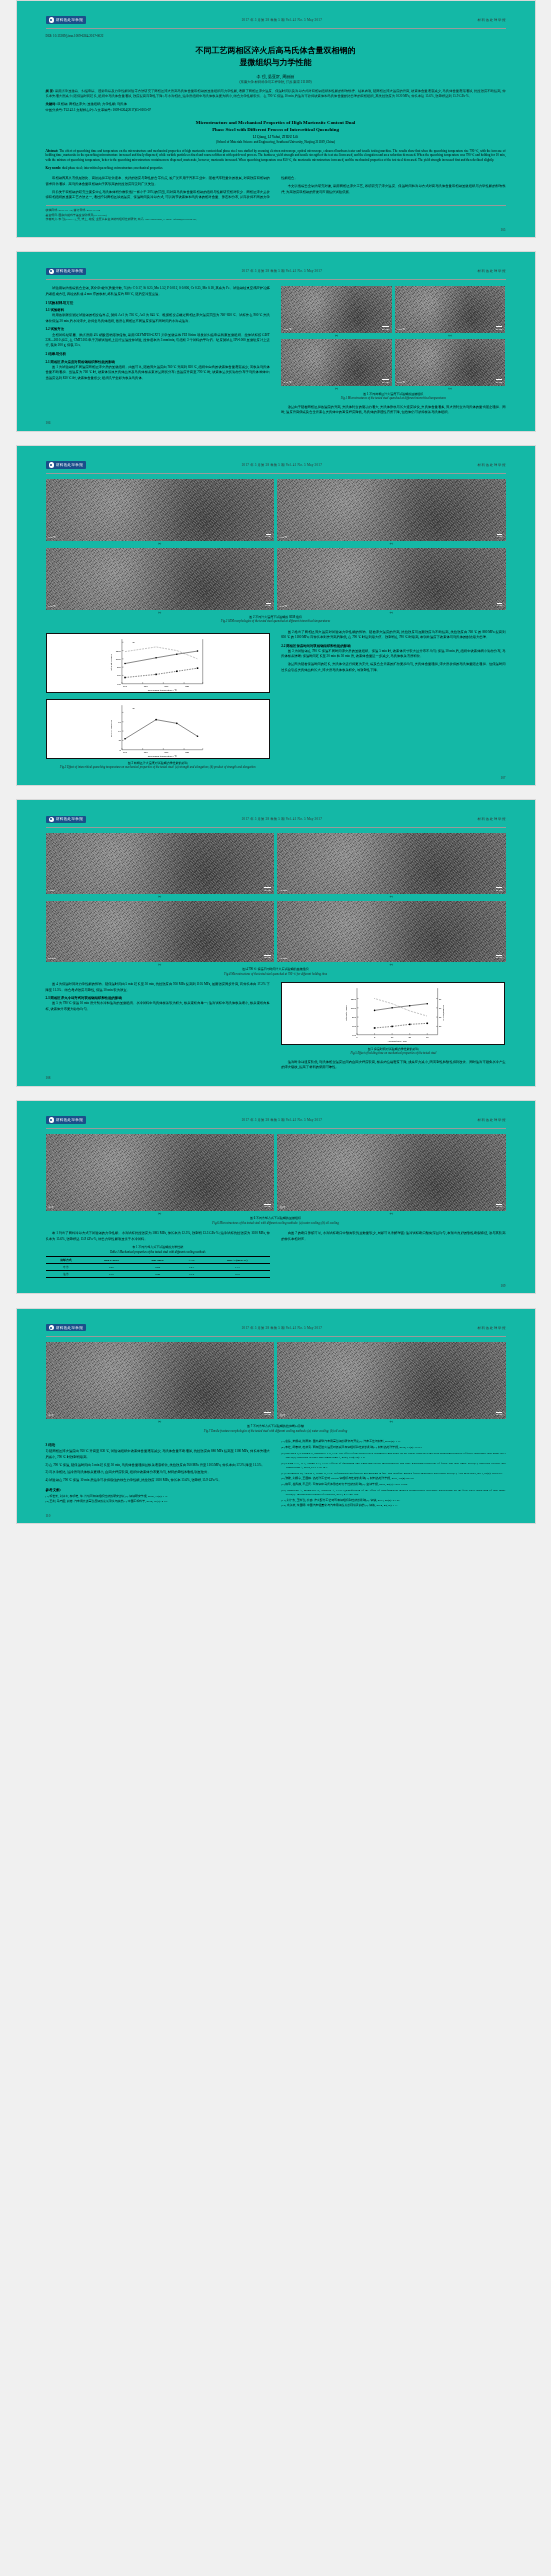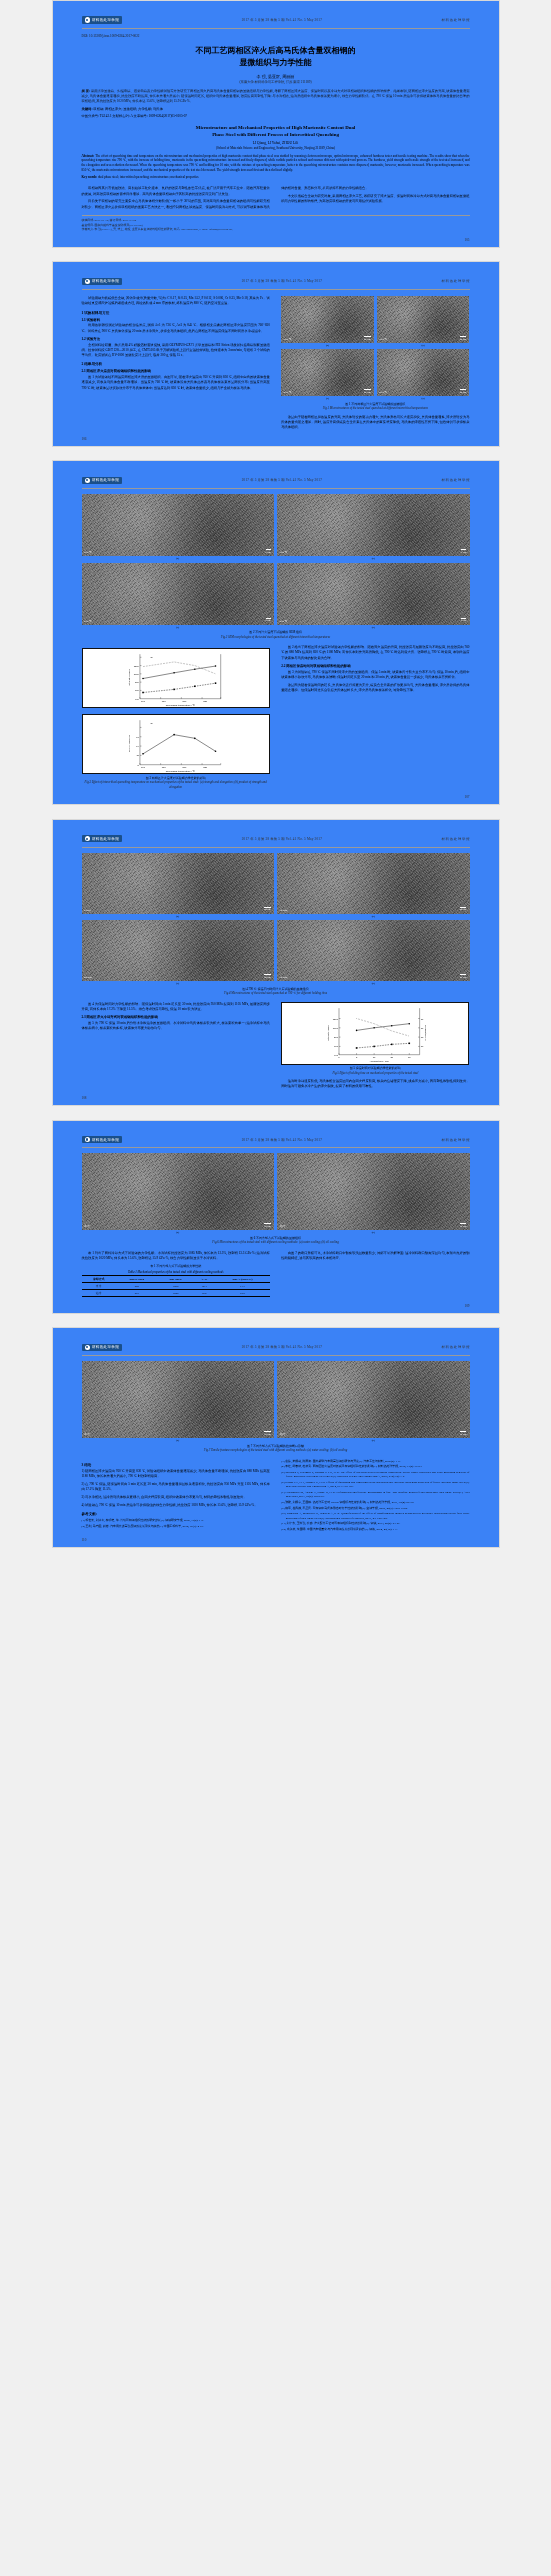"不同工艺两相区淬火后高马氏体含量双相钢的" .sheet { background: #3b82f6 -> #14b8a6; width: 448px -> 520px }
